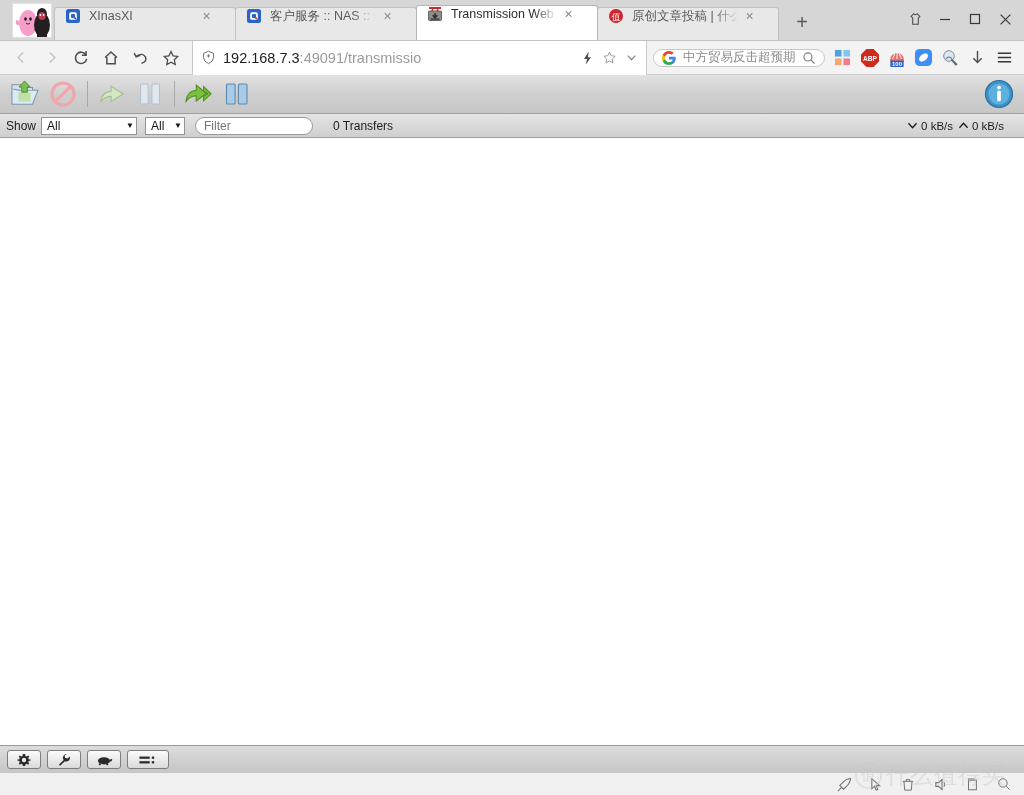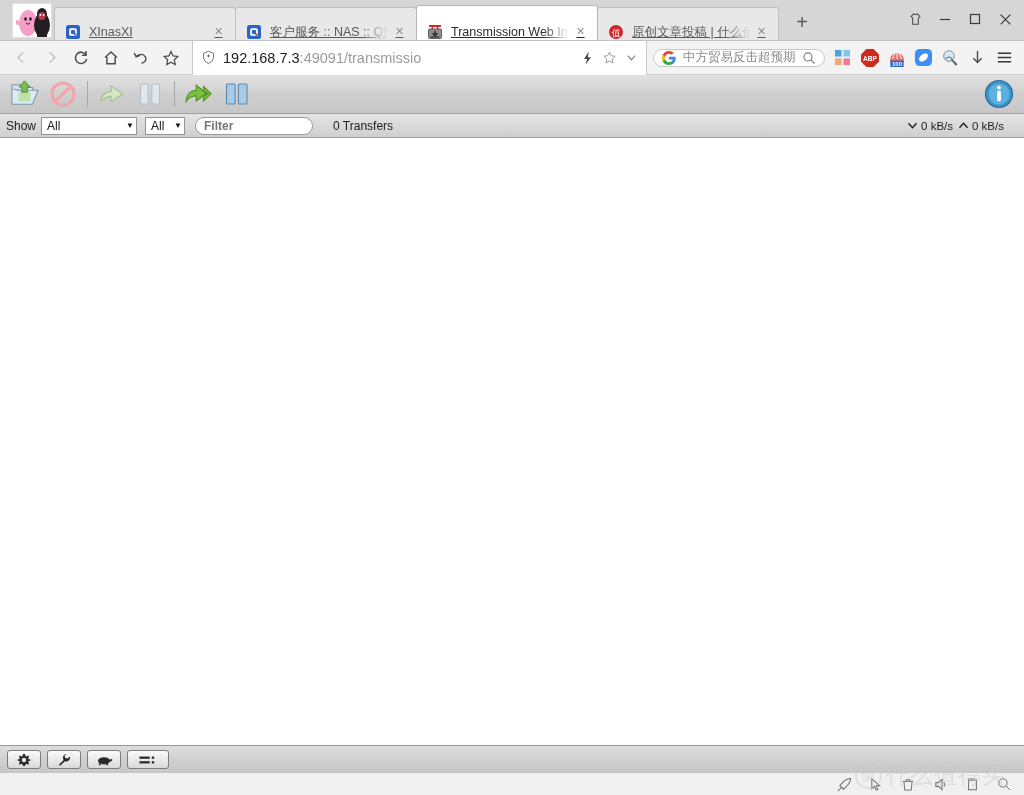"XInasXI" .tab { align-items: flex-end -> flex-start; padding: 0 8px 0 10px -> 0 20px 0 10px; text-decoration: underline -> none }
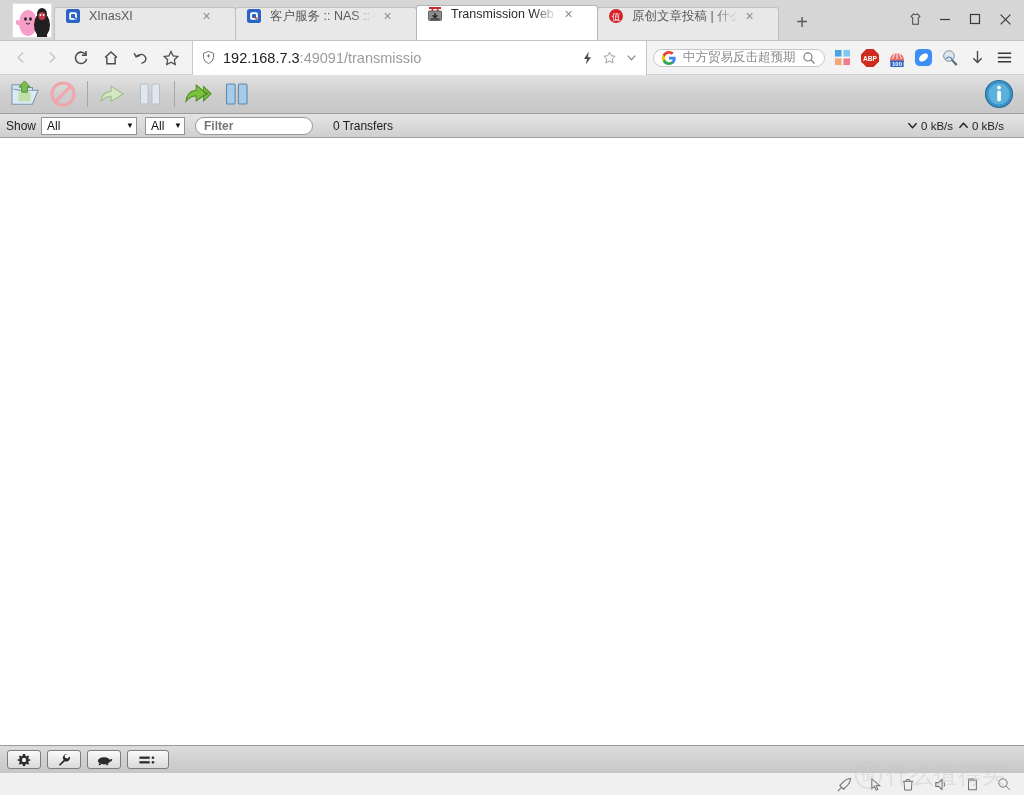"Filter" .f-input { font-weight: bold -> none }
